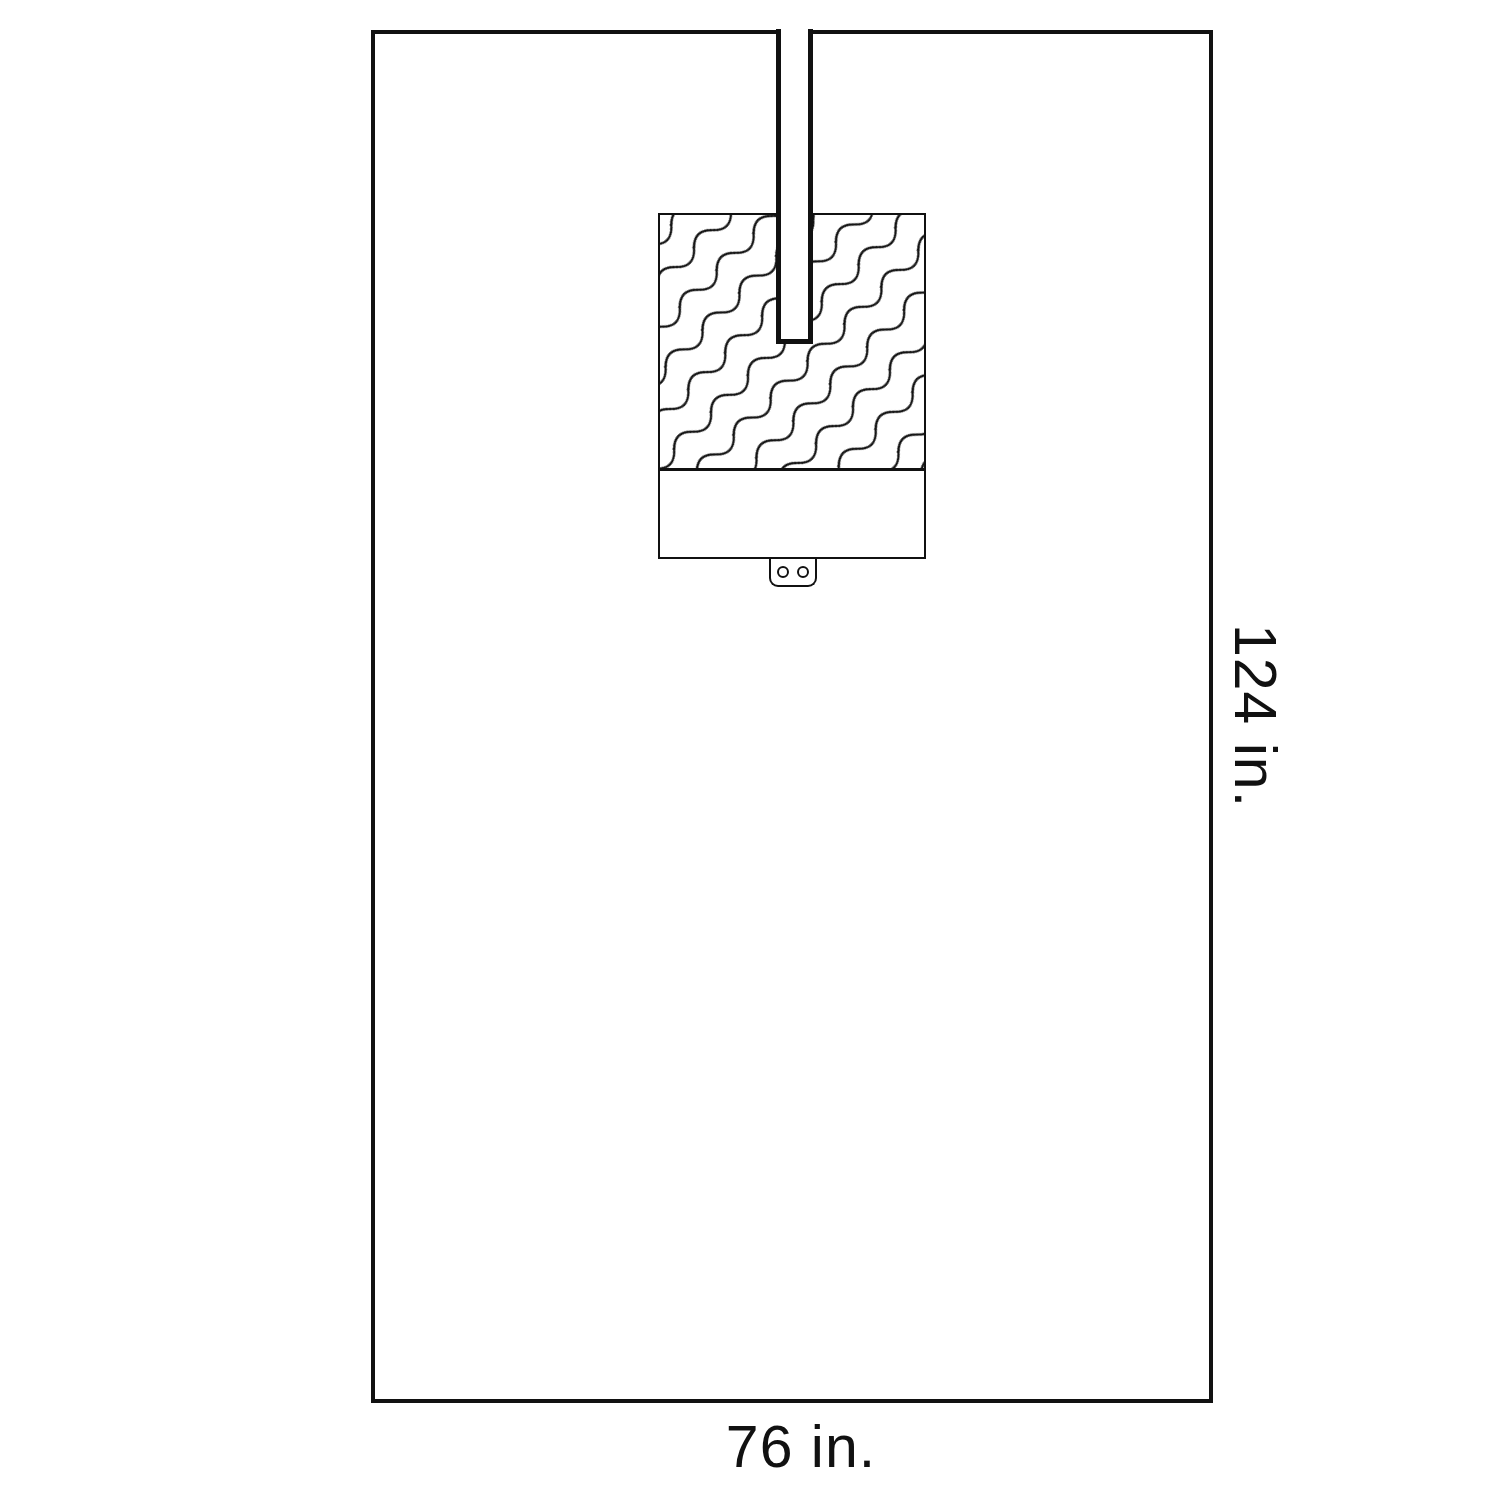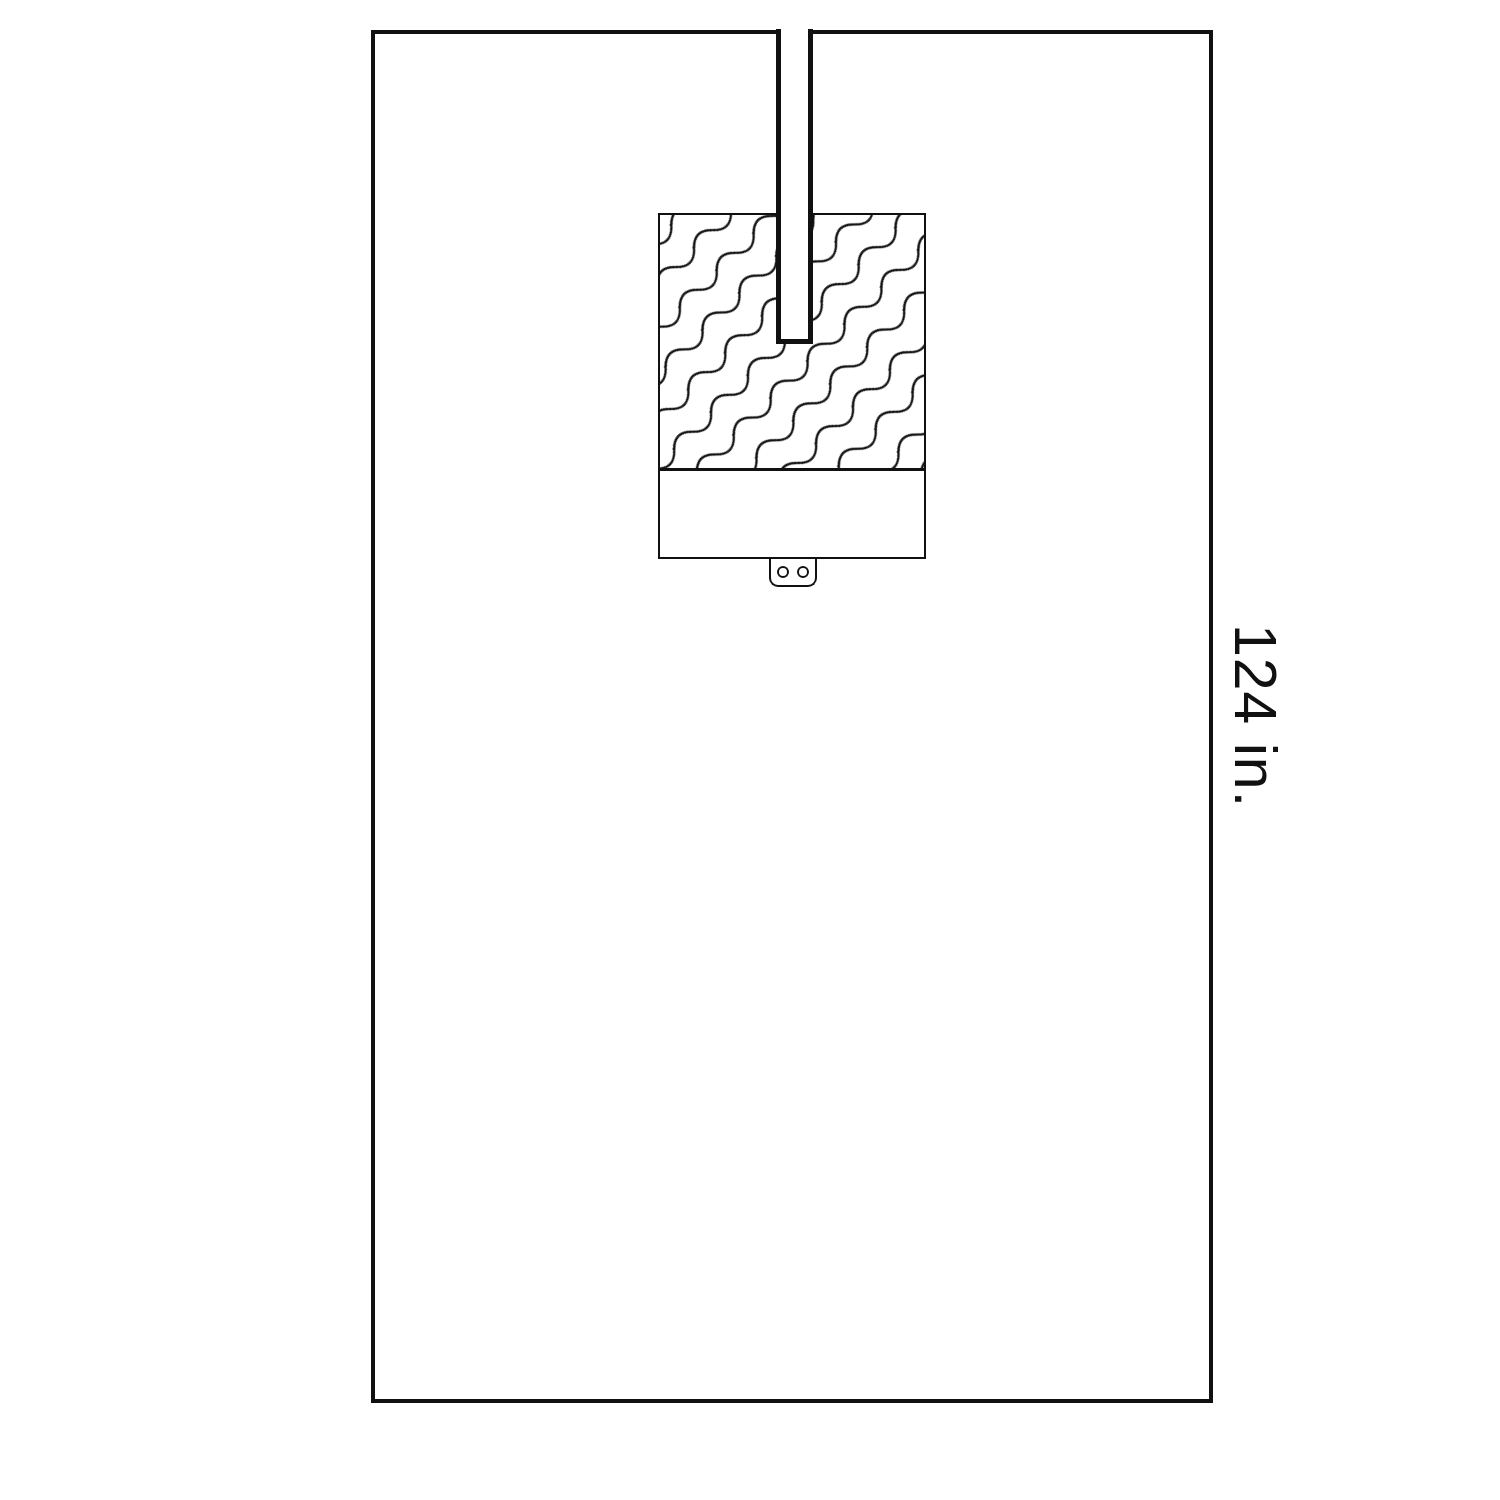"76 in." div.dim-label { html: none -> <div>76 in.</div> }
